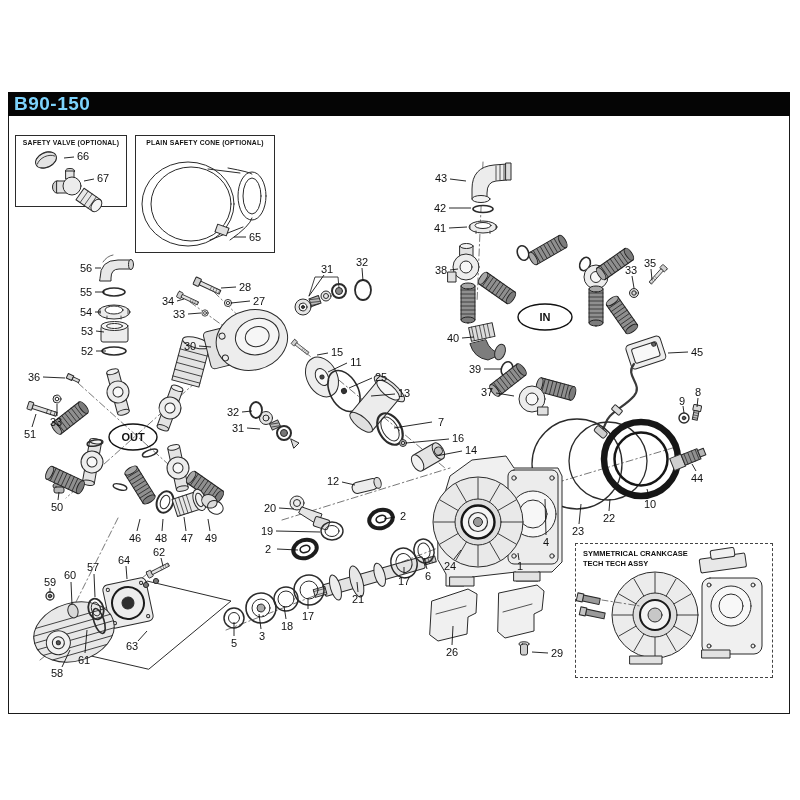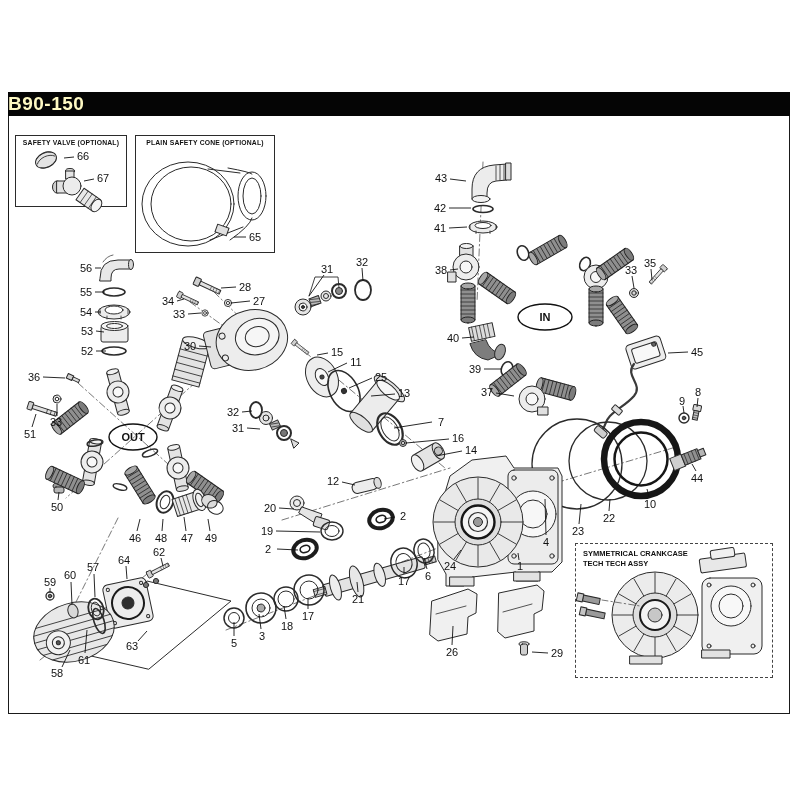"B90-150" .hdr span { color: #fef9c3 -> #7dd3fc; padding-left: none -> 6px }
